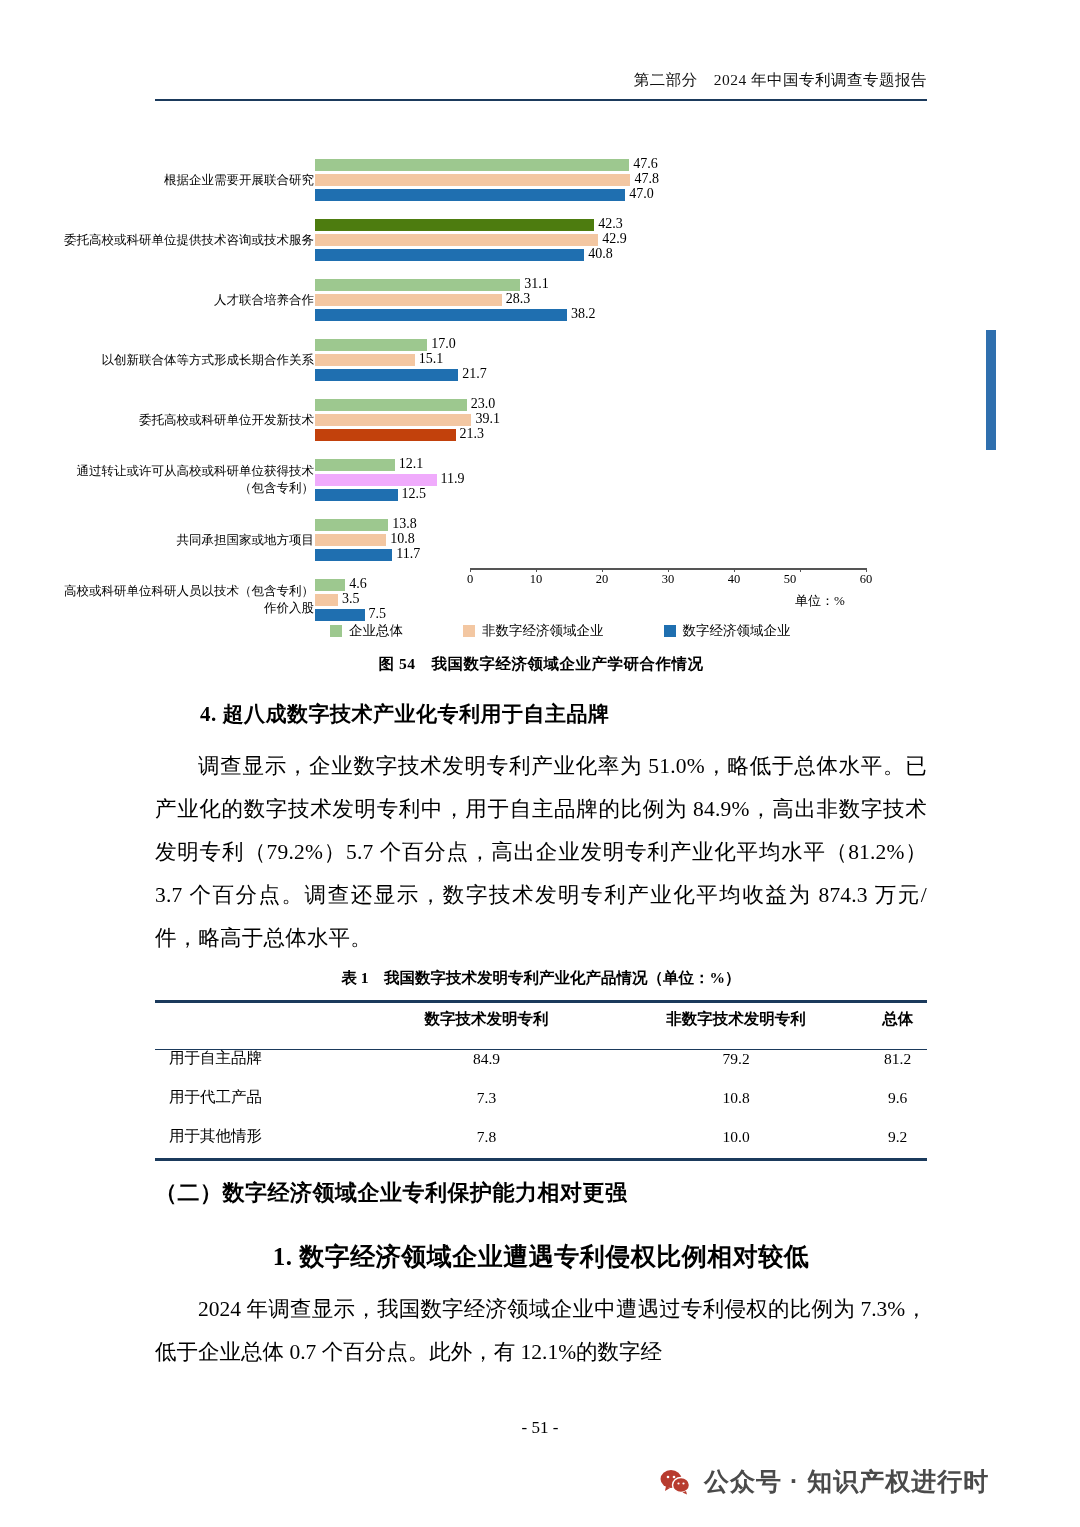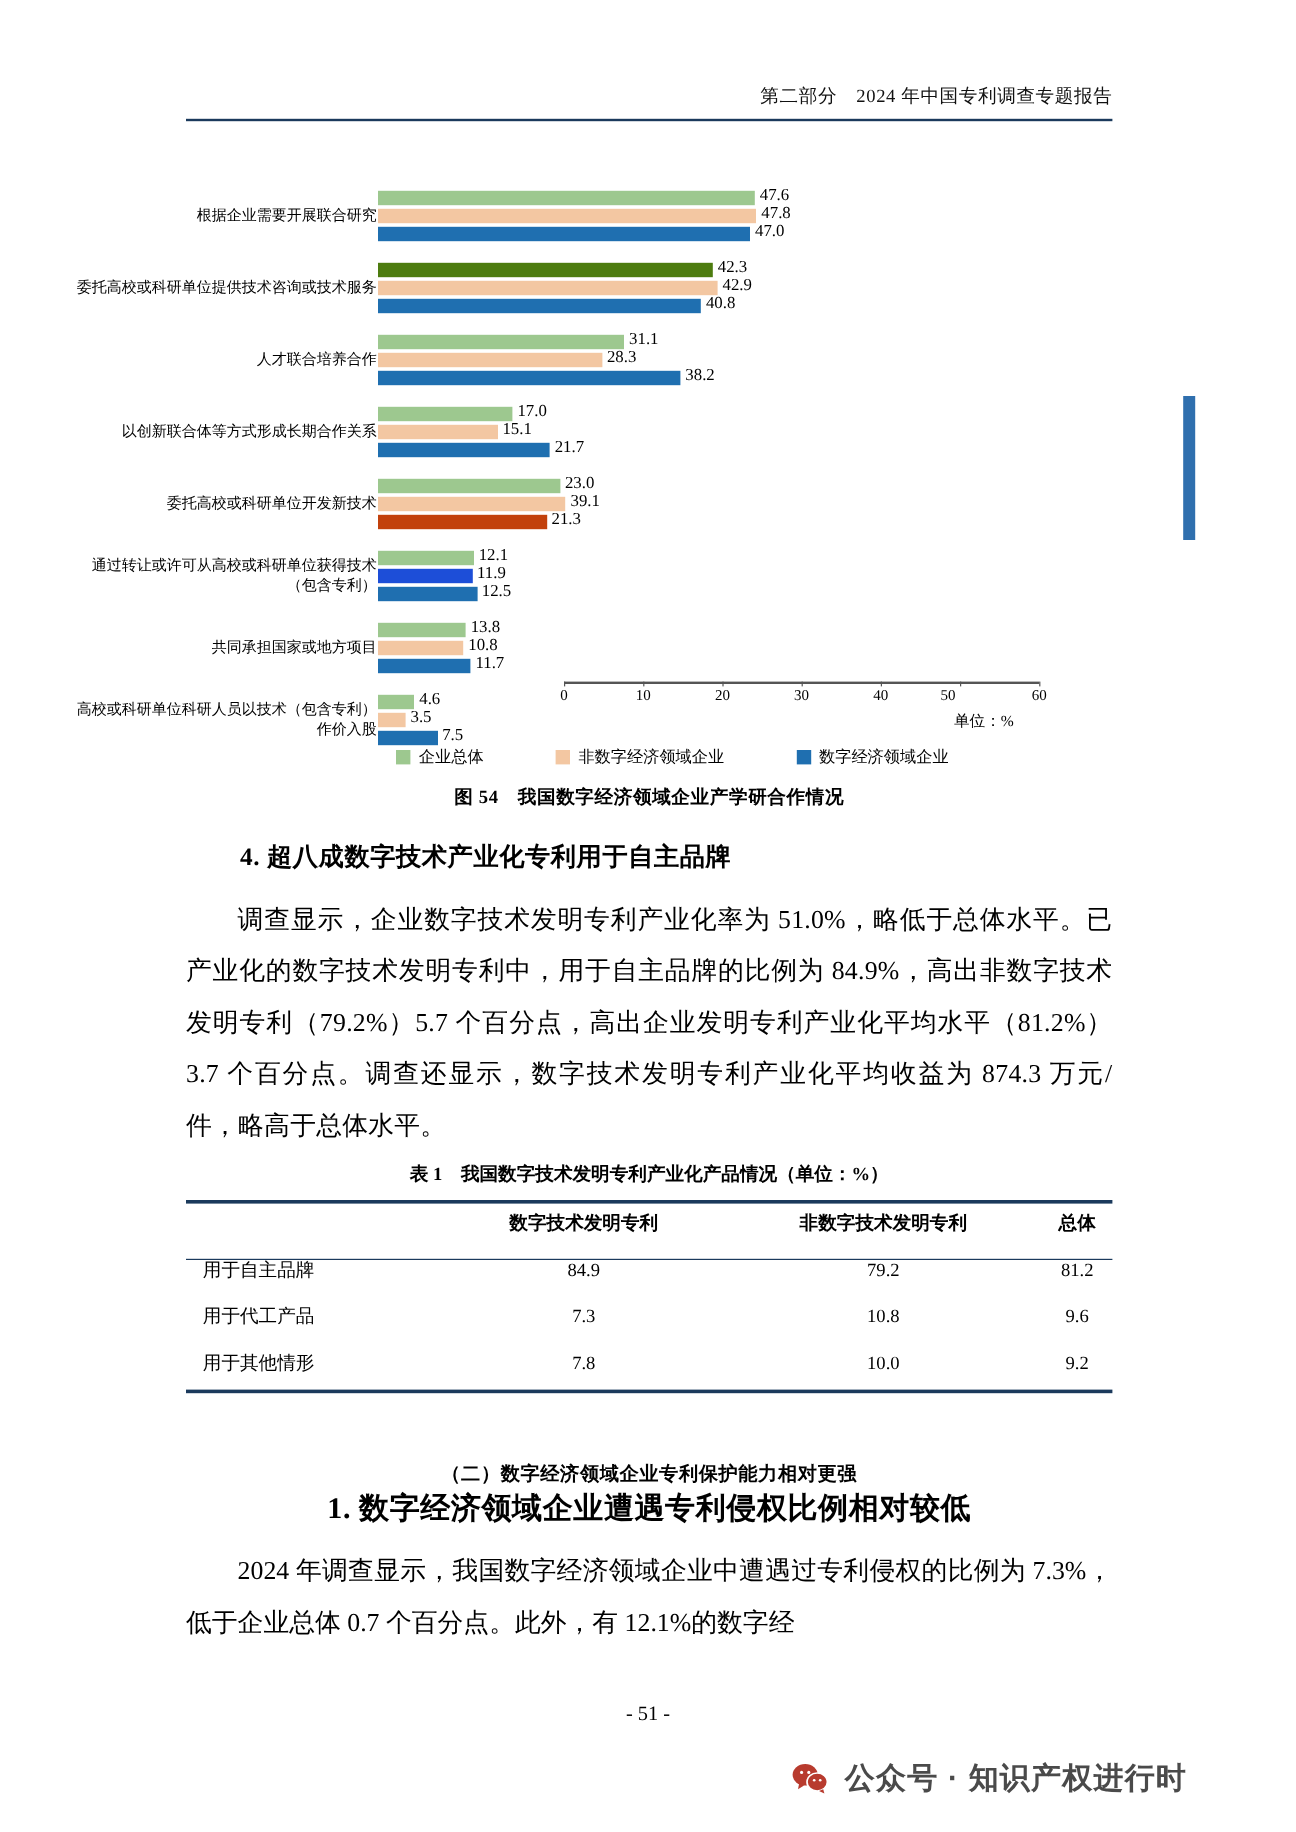"11.9" div.bar { background: #1d4ed8 -> #f0abfc; padding-left: none -> 43px }
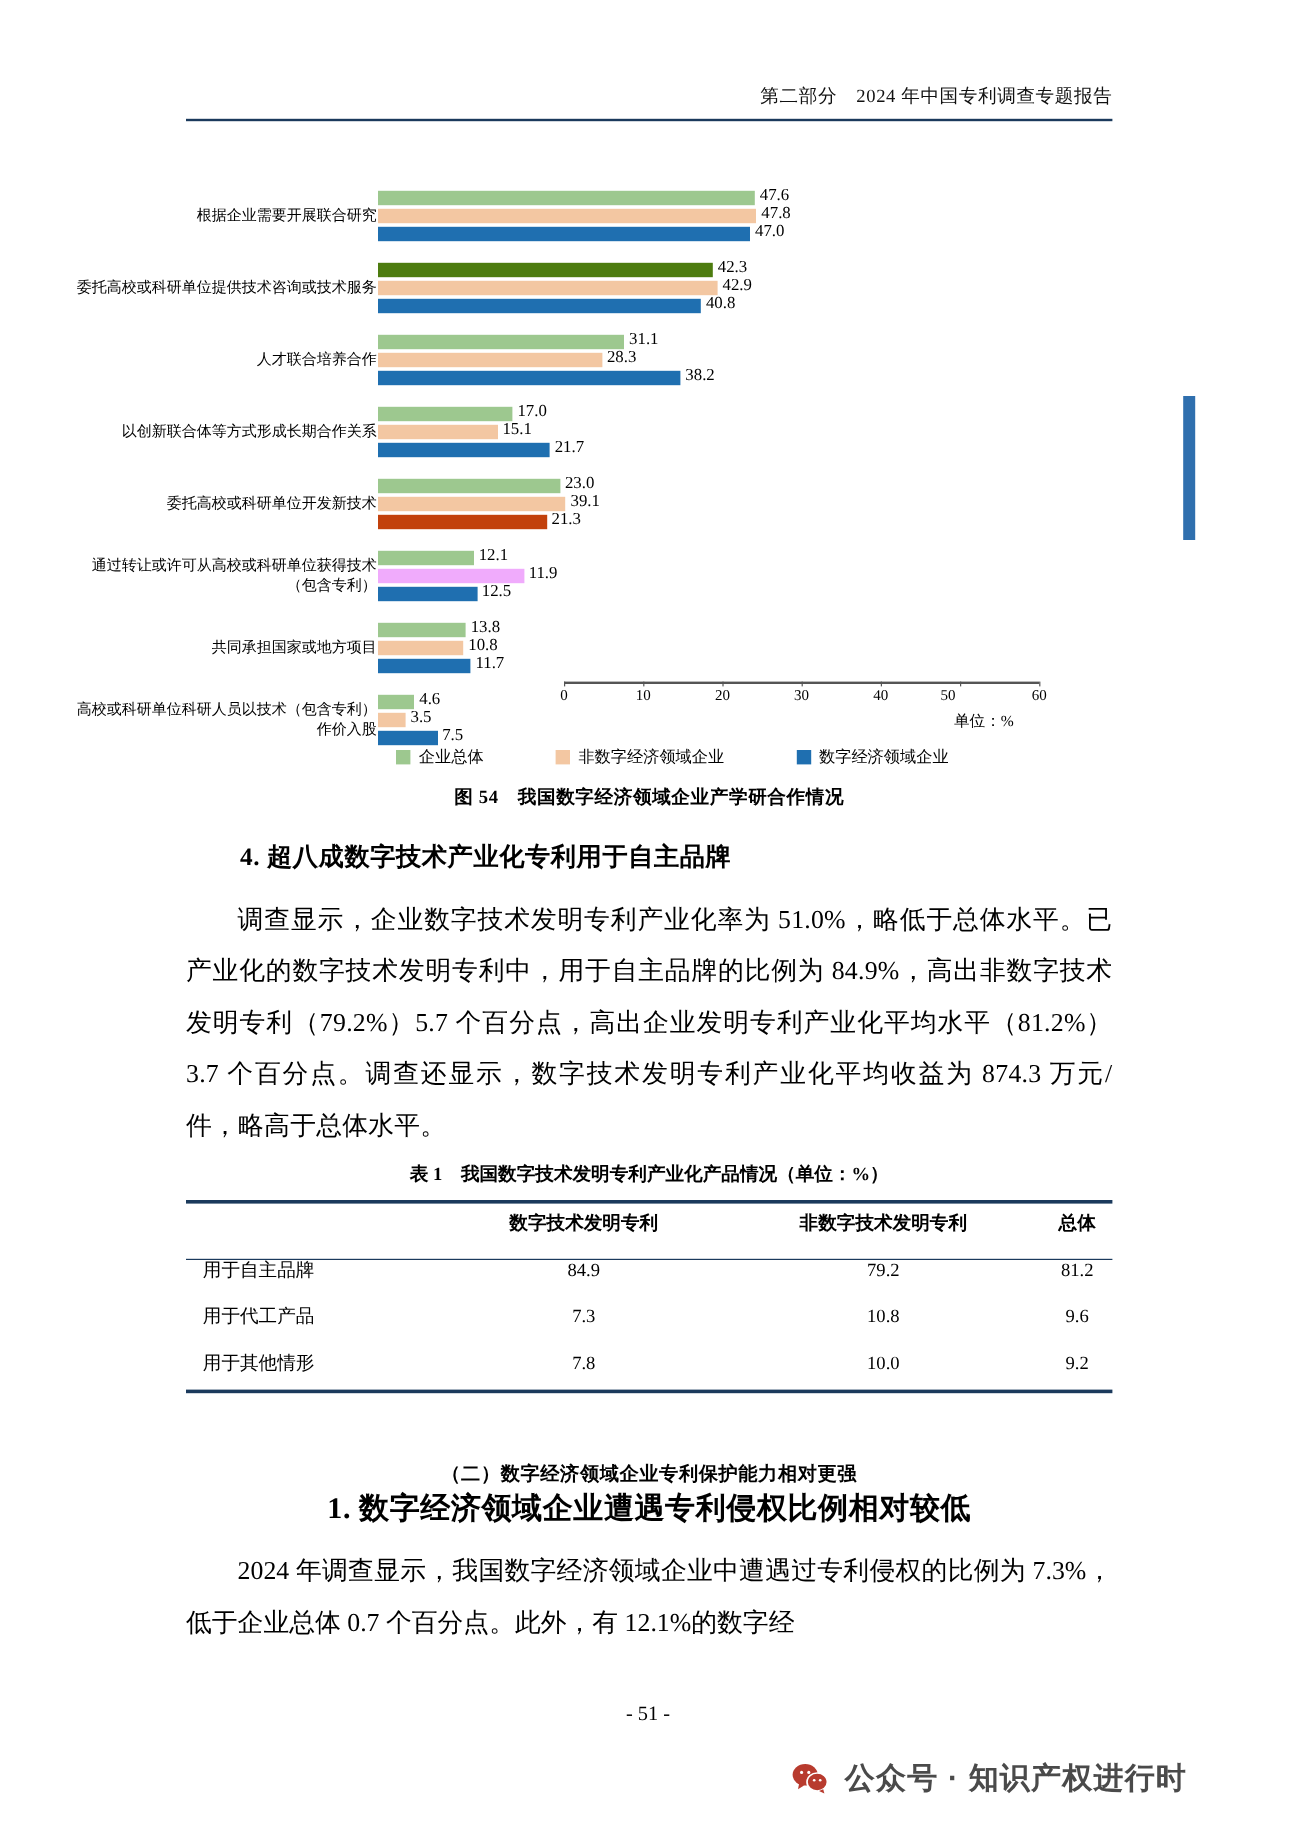"（二）数字经济领域企业专利保护能力相对更强" .h2sec { font-size: 16px -> 22px; margin-top: 40px -> none; text-align: center -> none }
